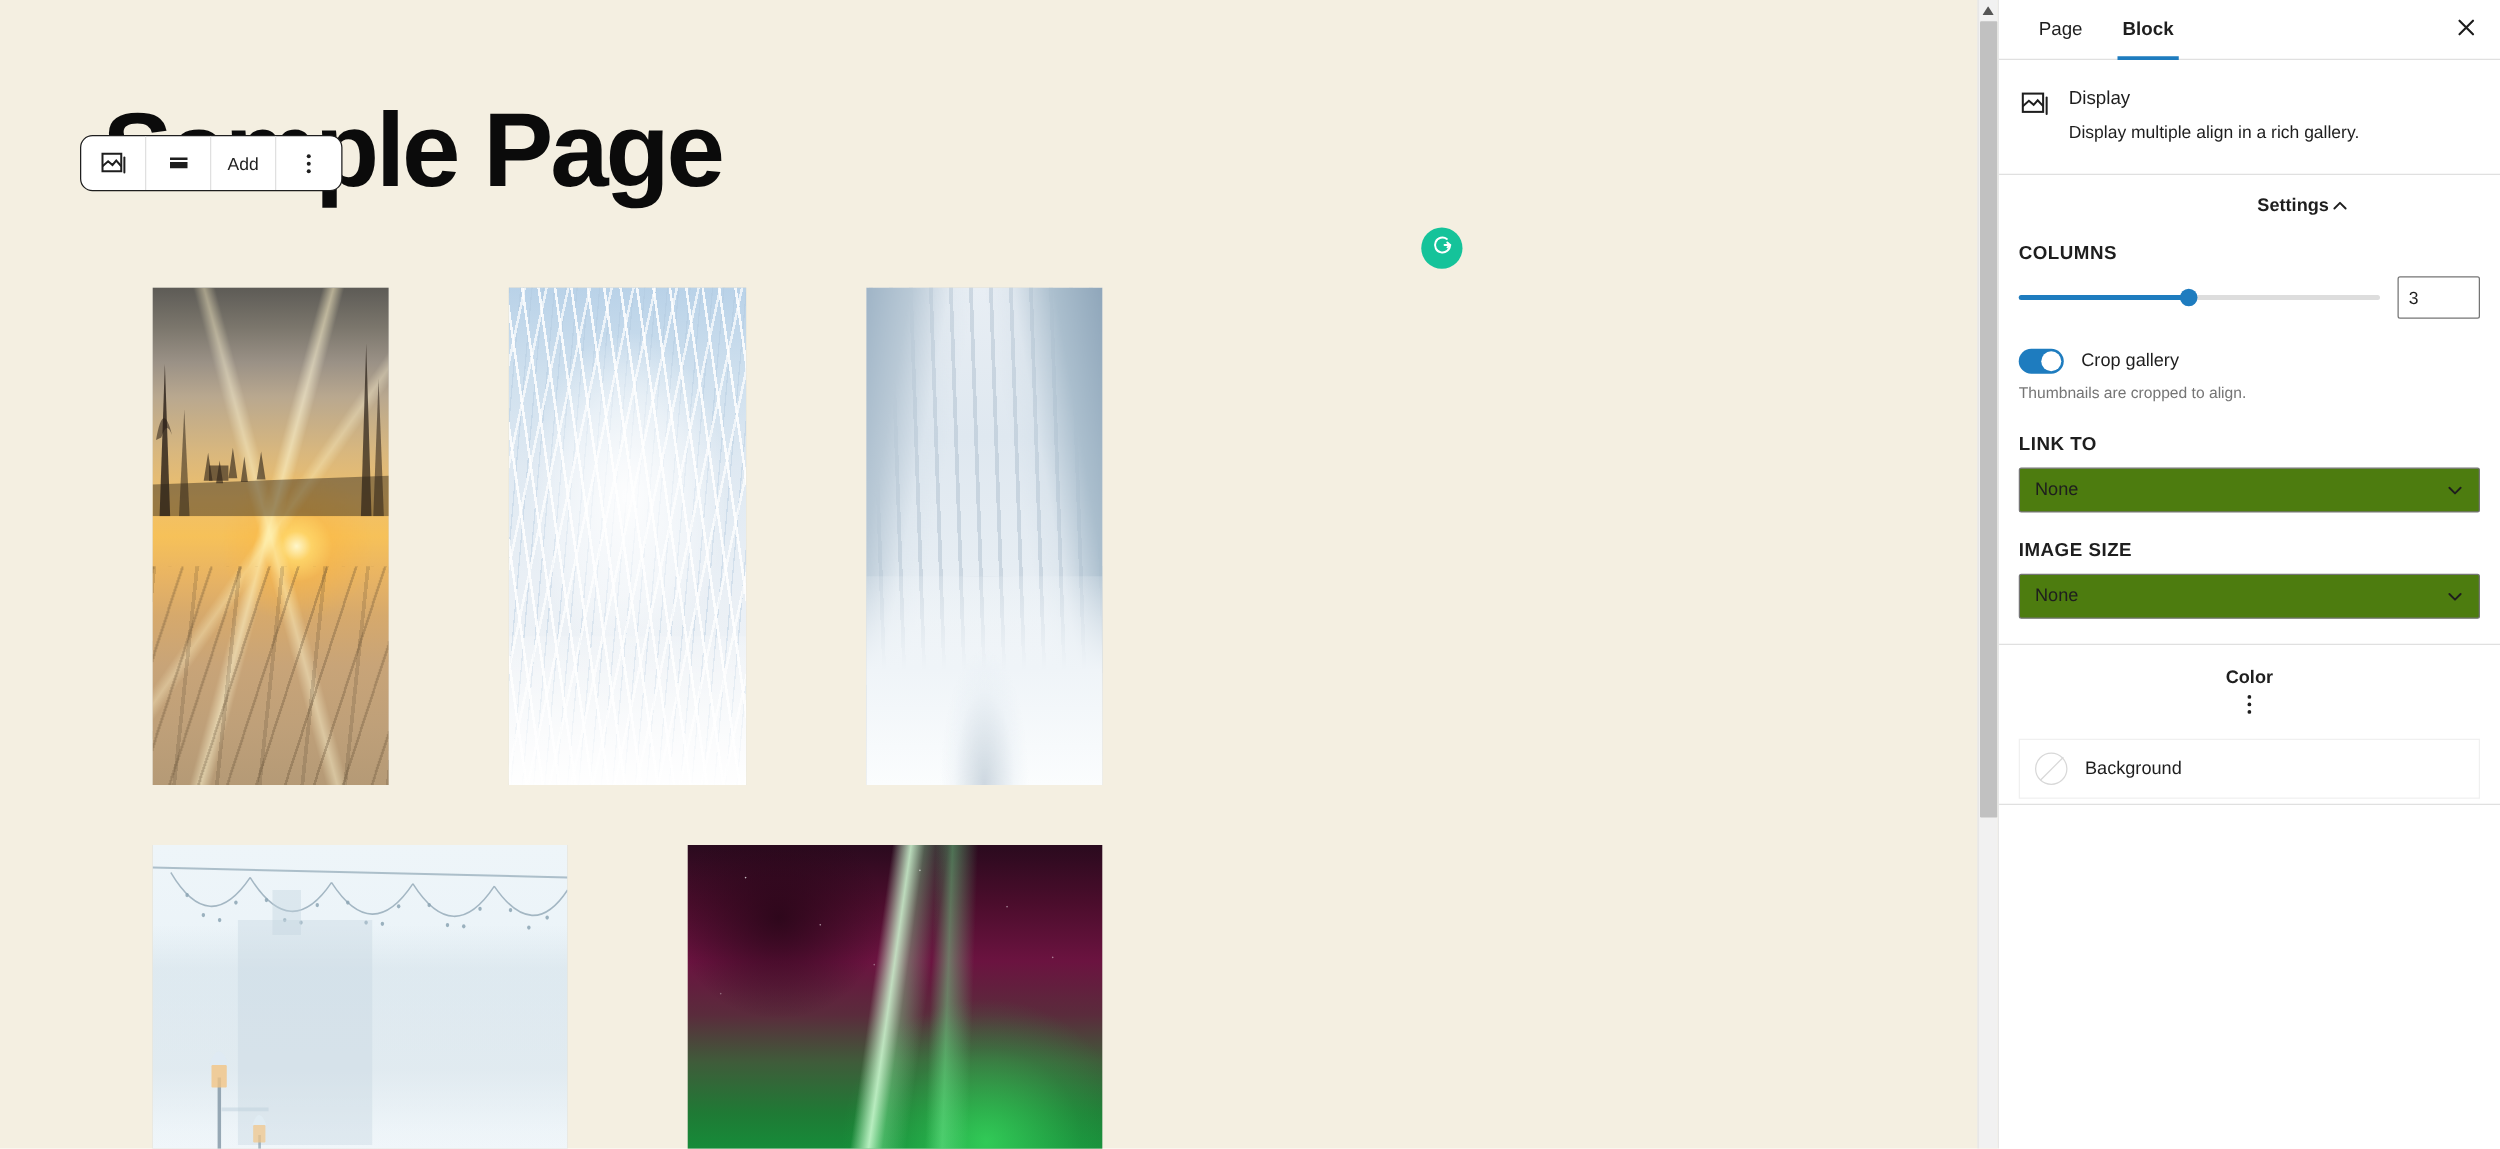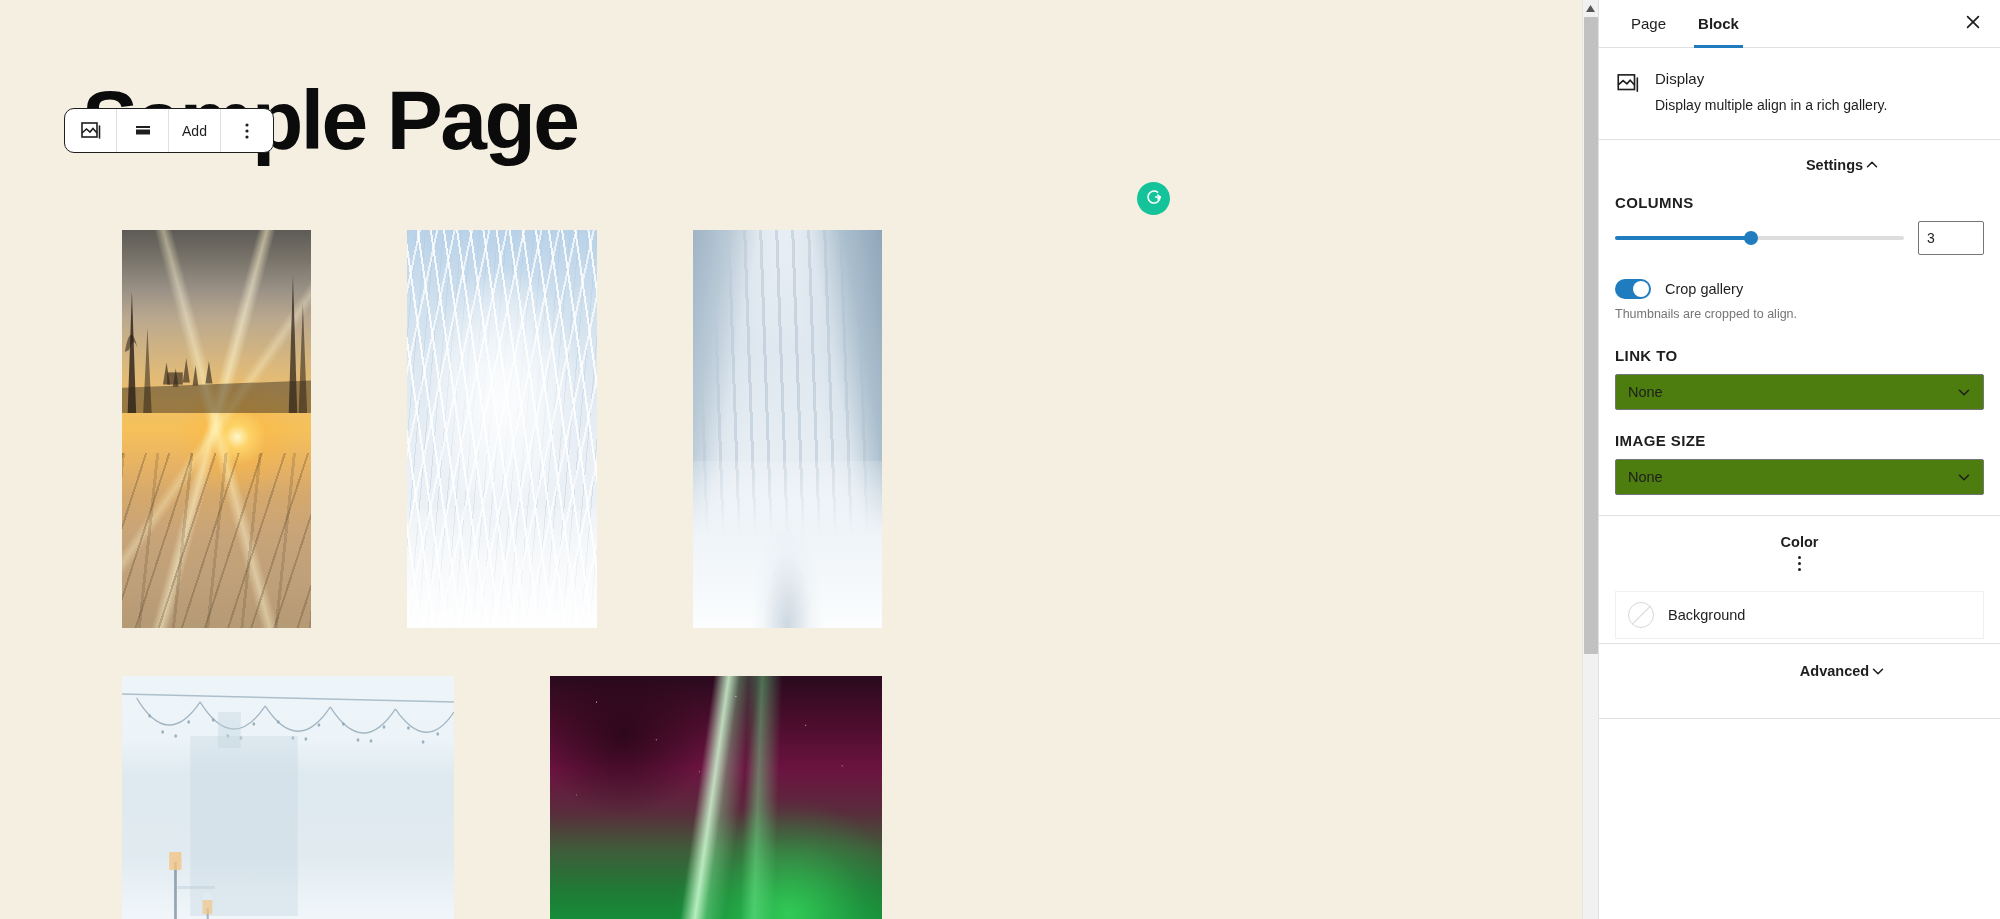"Advanced" section.panel { html: <section> <button> <span>Advanced</span> <span> <svg> <path></path> </svg> </span> </button> </section> -> none }
